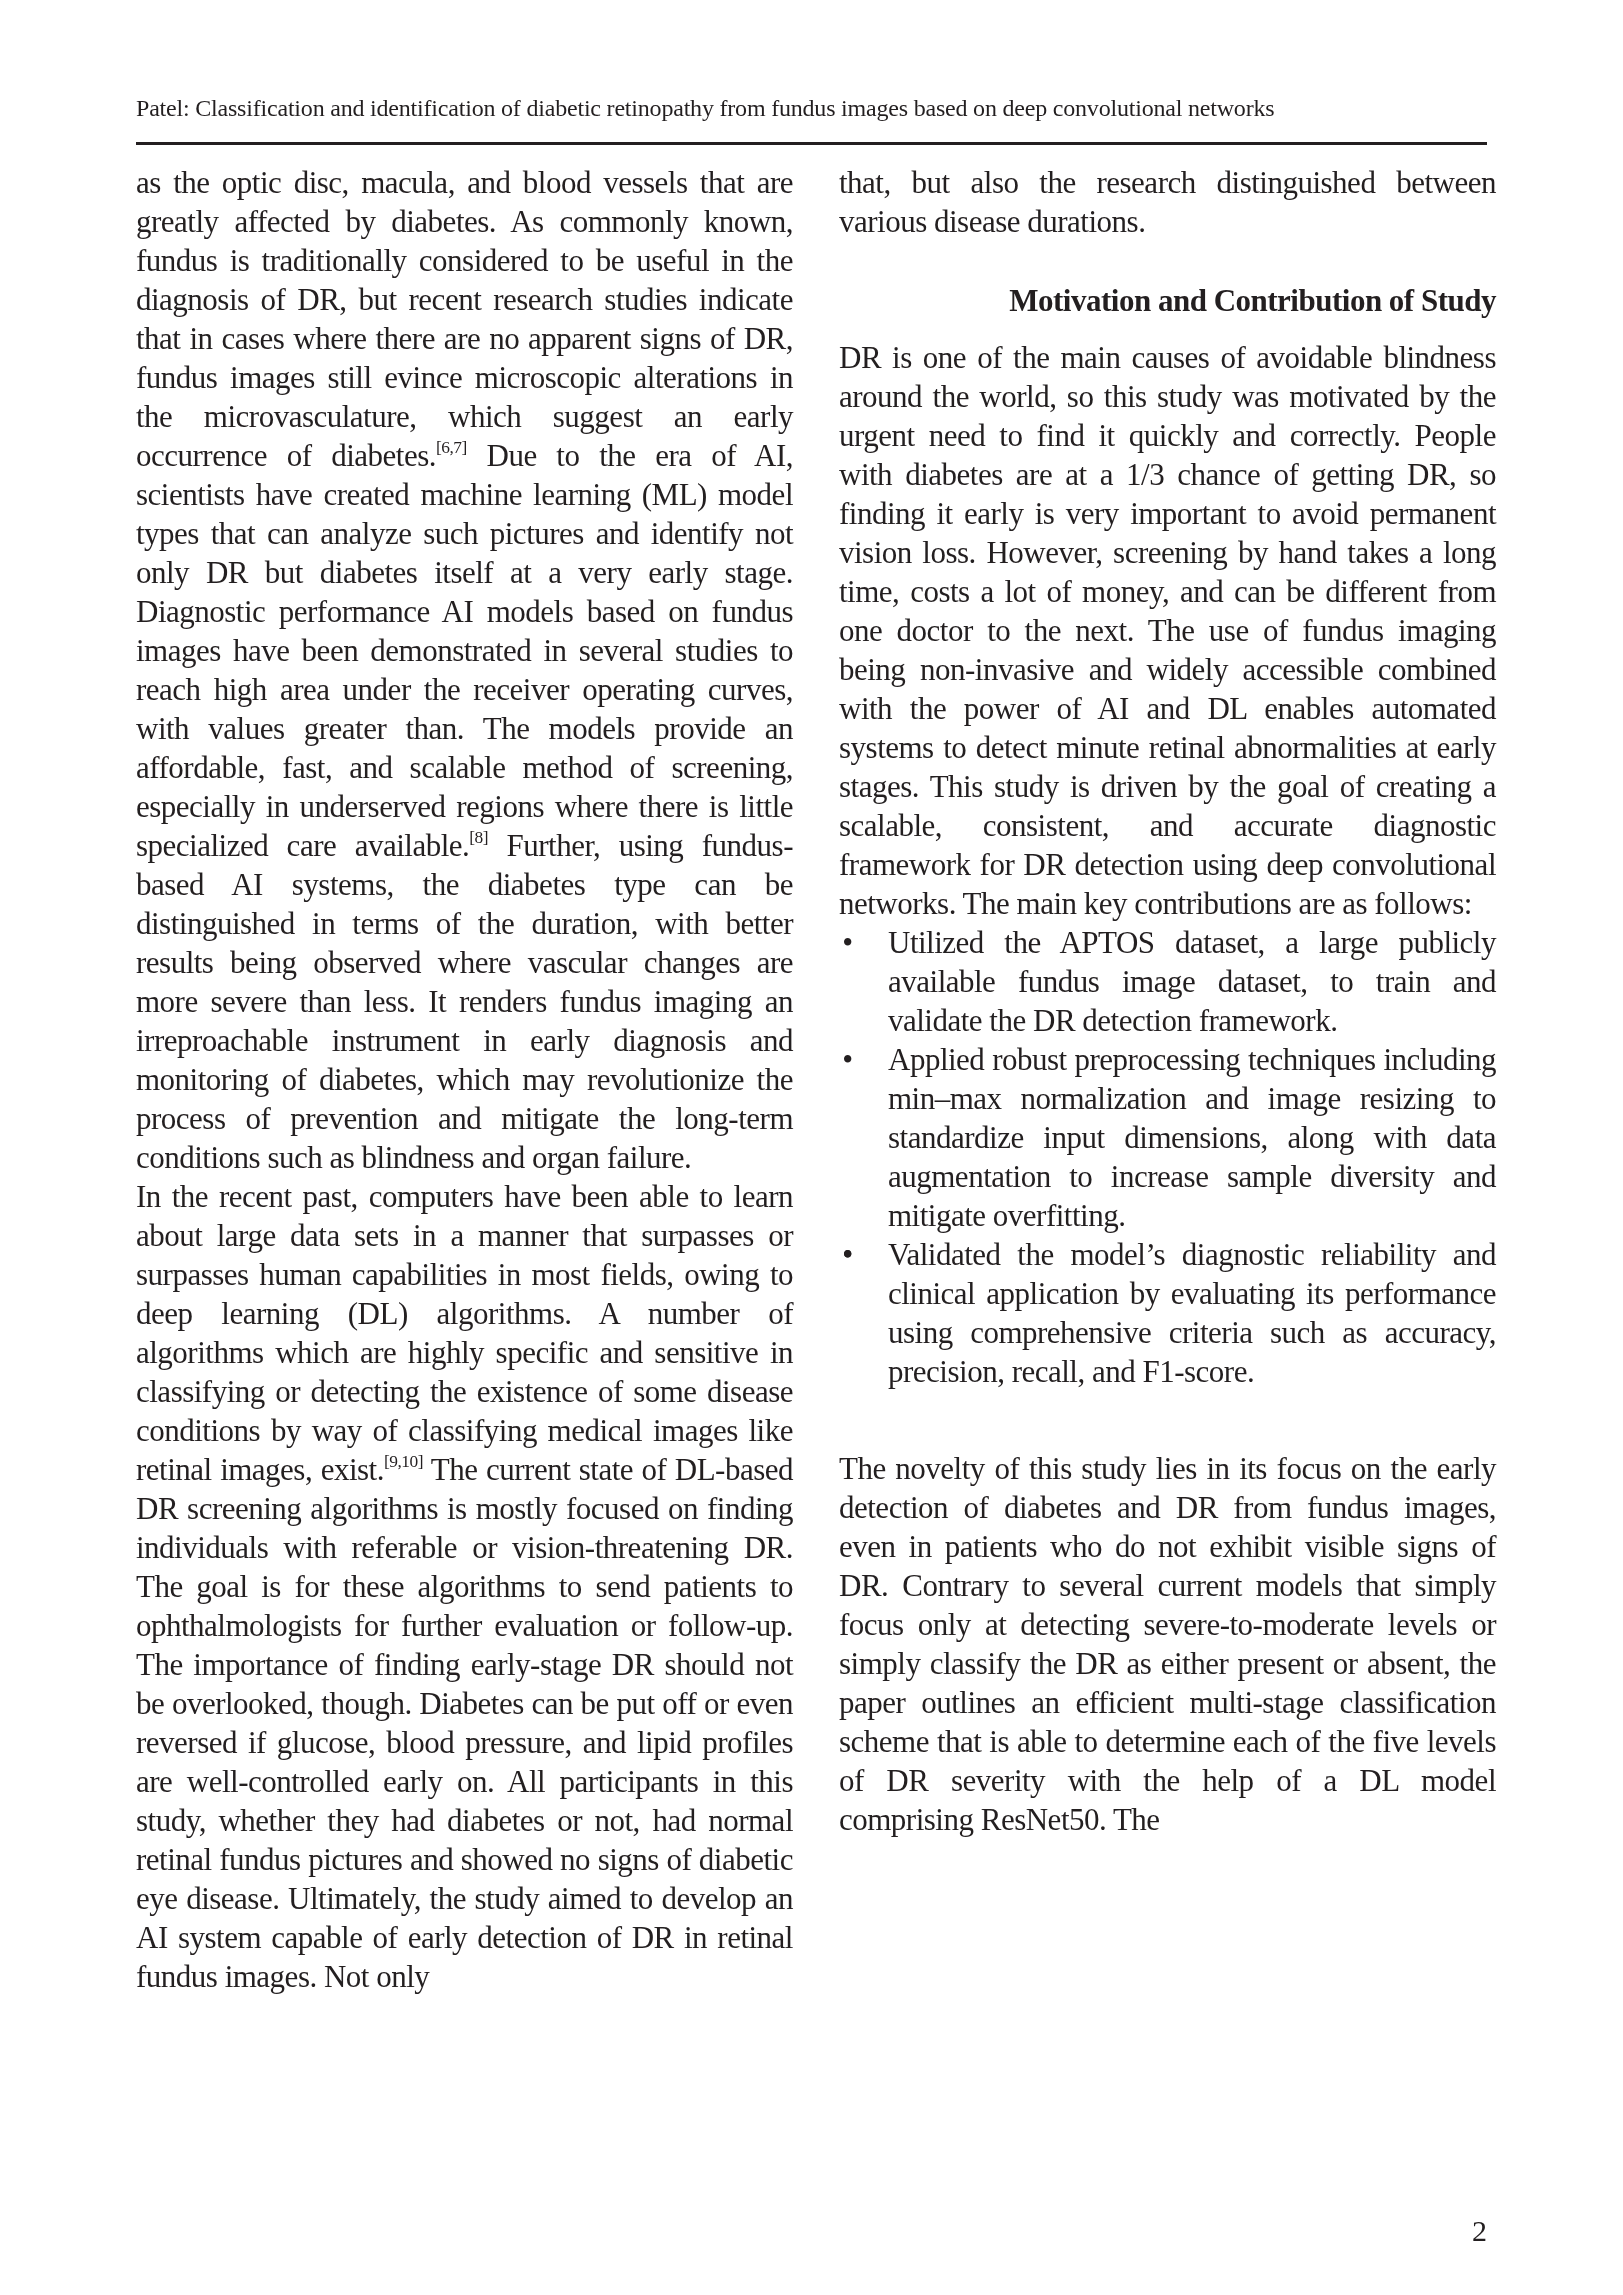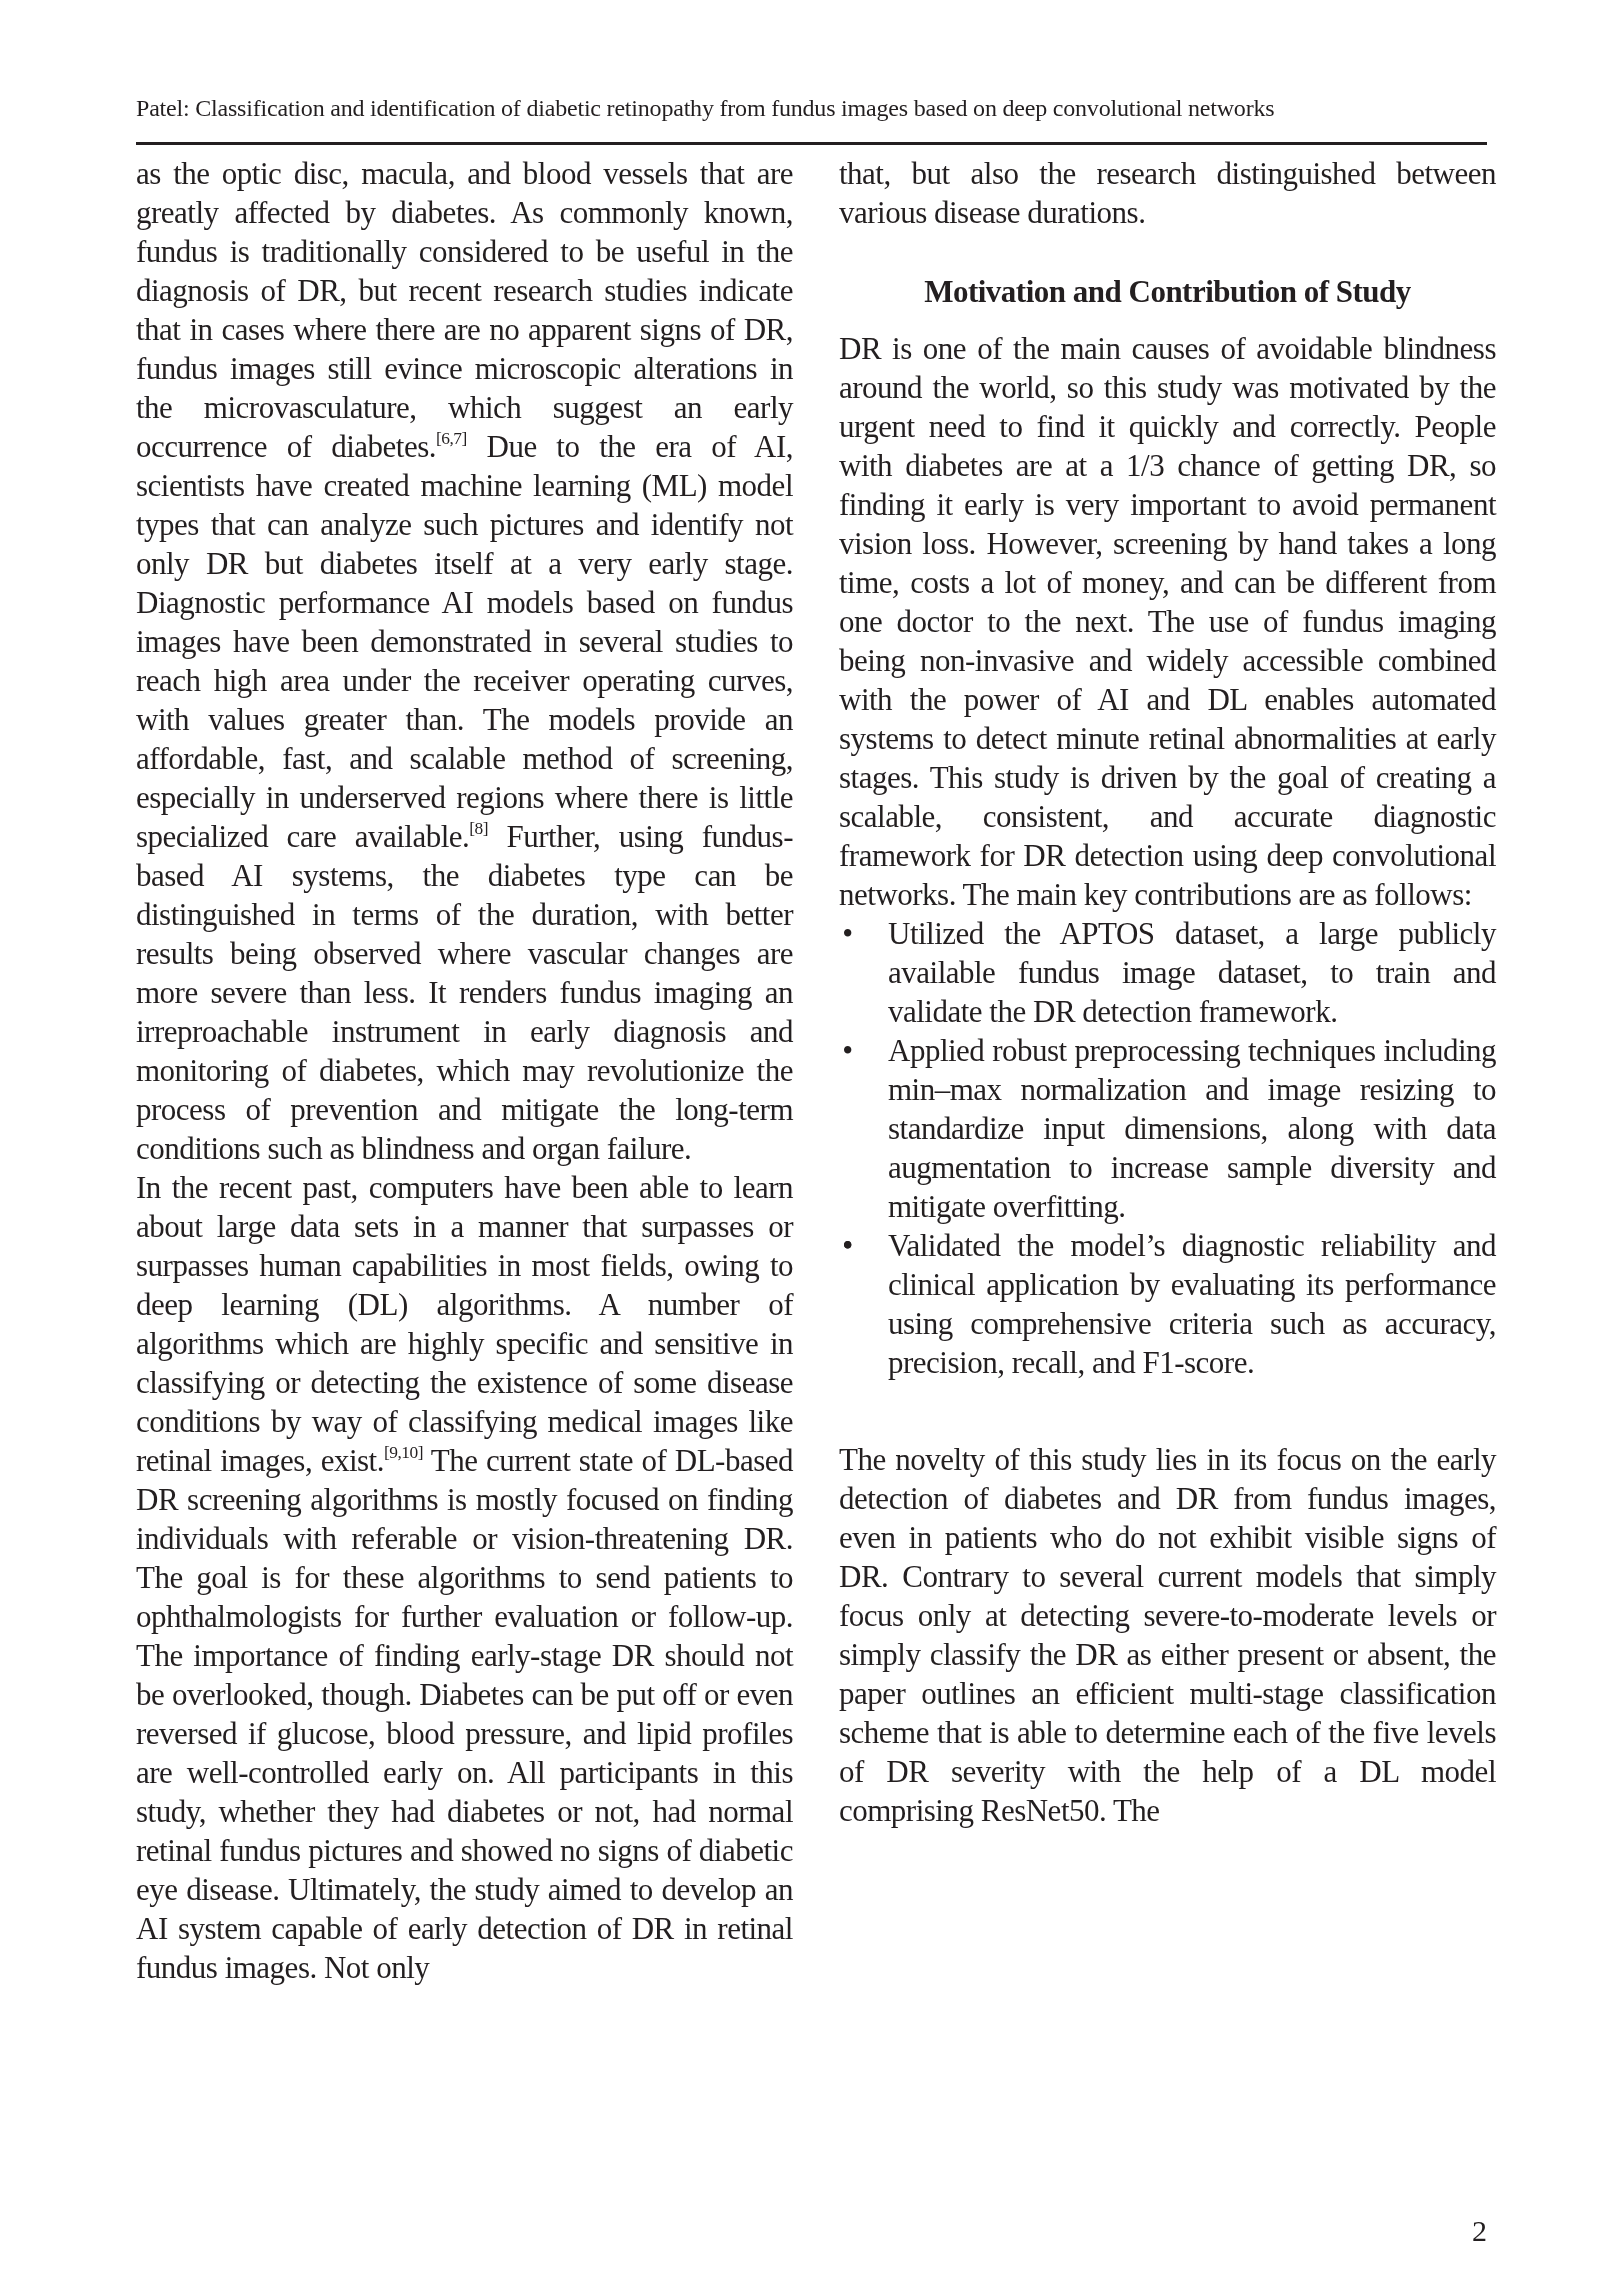"as the optic disc, macula," .column { top: 154px -> 163px }
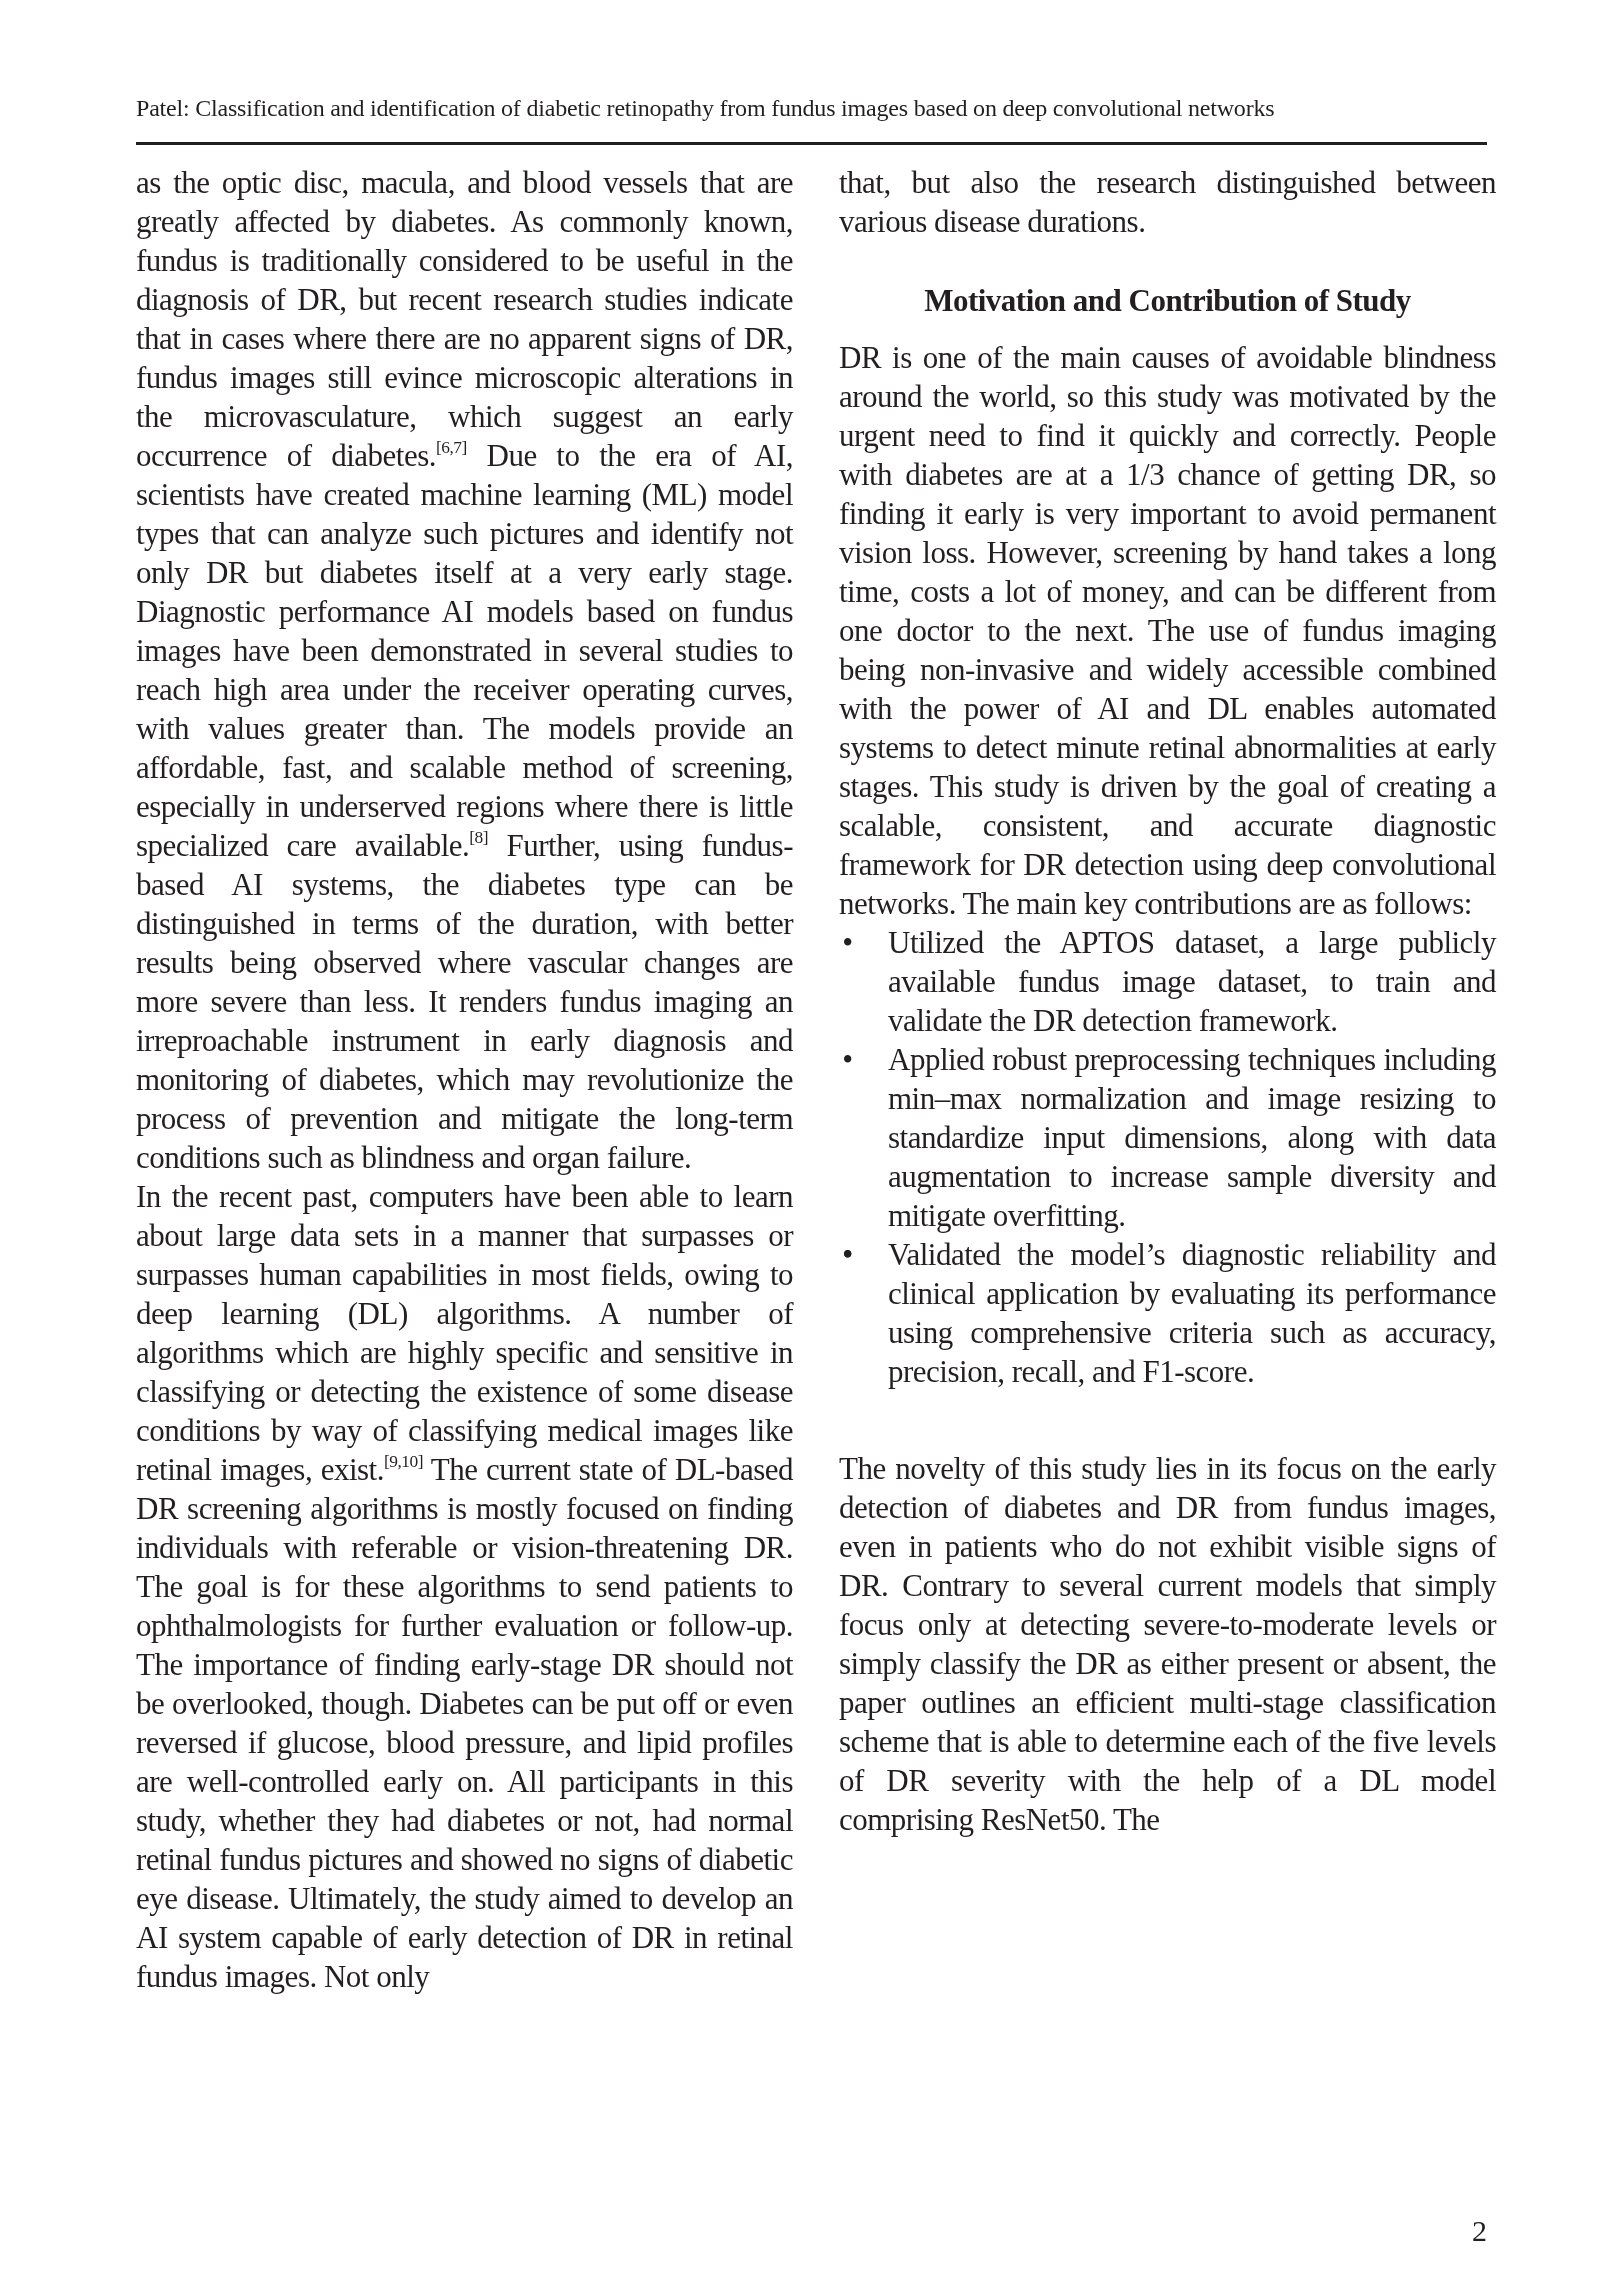"Motivation and Contribution of Study" .section-heading { text-align: center -> right }
